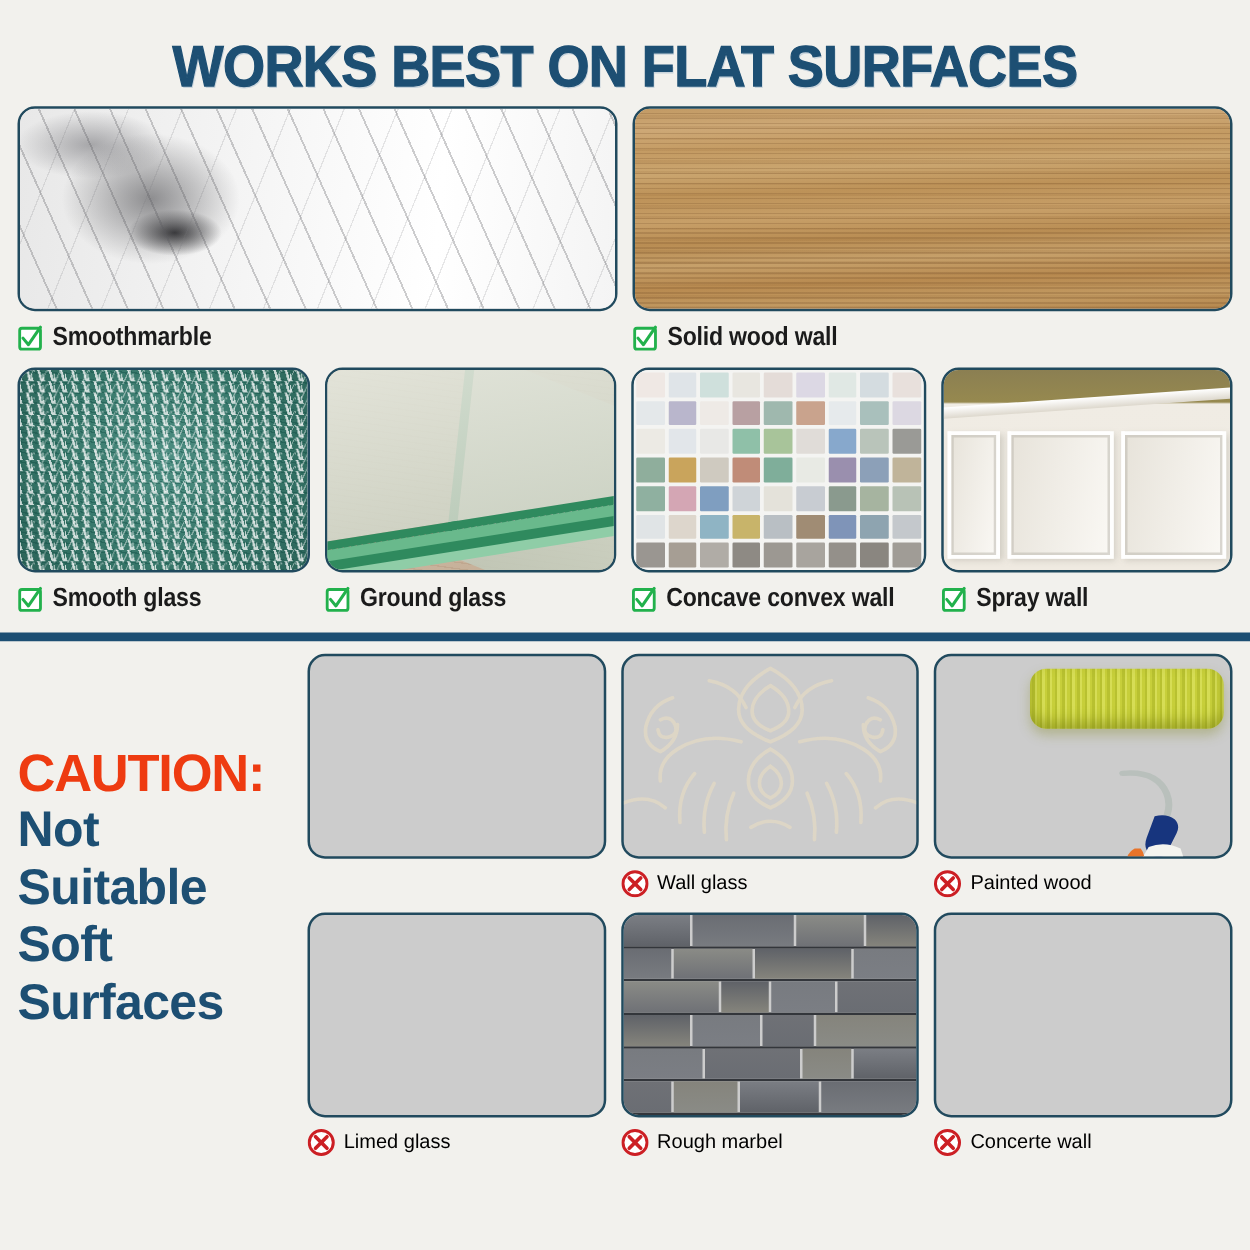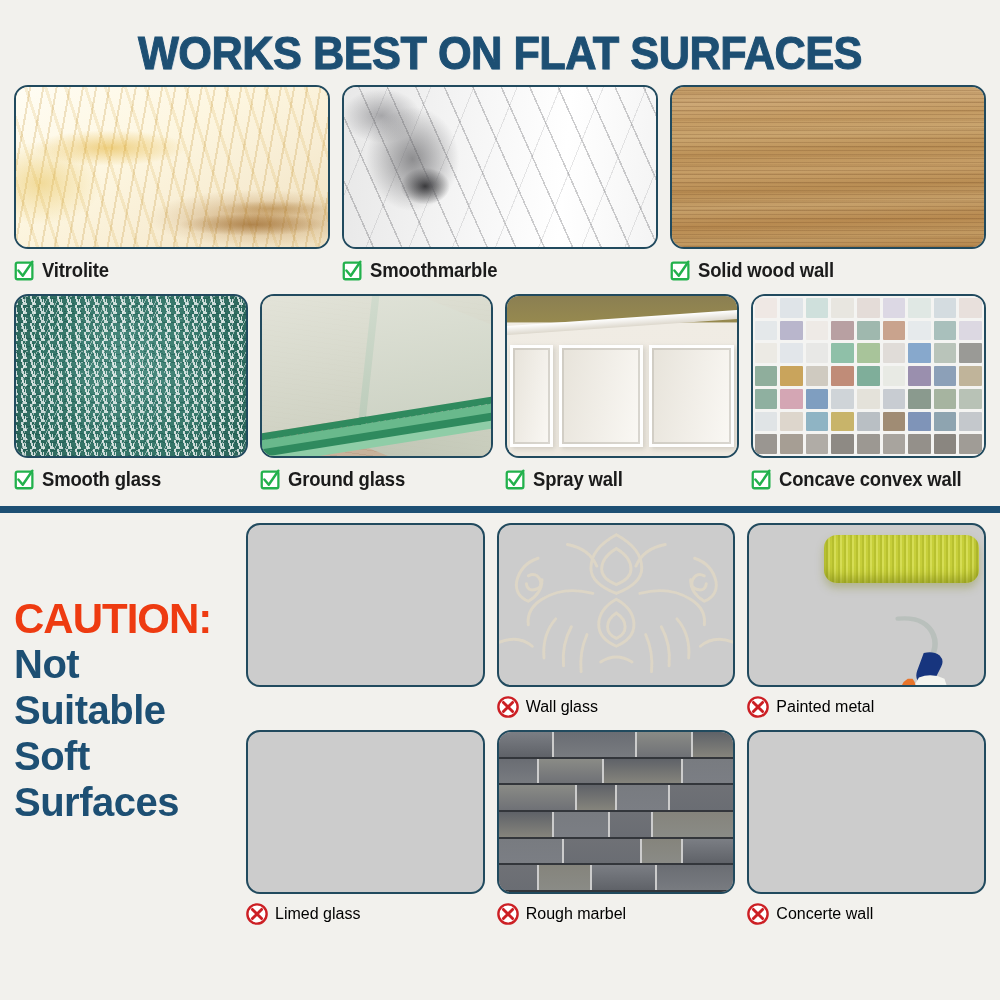"Vitrolite" div.cell { html: <div> <div> <div></div> </div> <div> <span> <svg> <rect></rect> <path></path> </svg> </span> <span>Vitrolite</span> </div> </div> -> none }
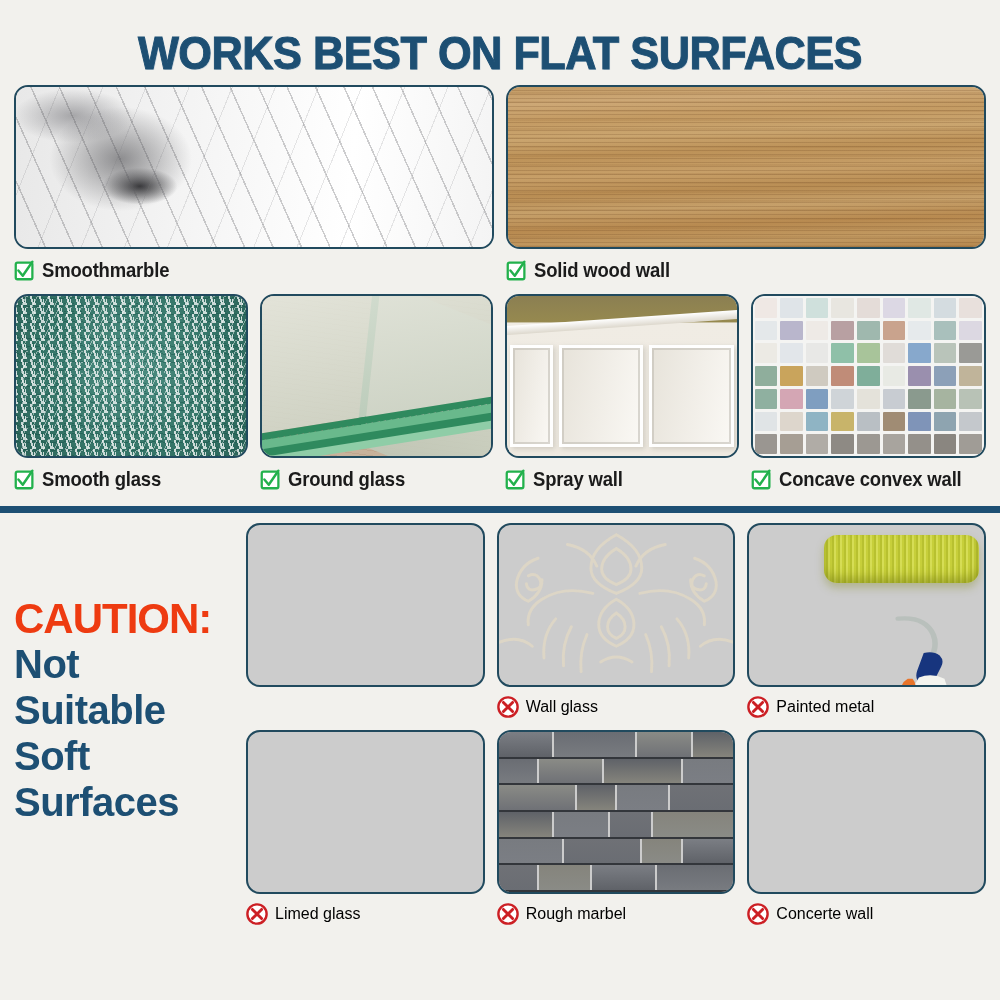"Spray wall" div.cell { order: before "Concave convex wall" -> after "Concave convex wall" }
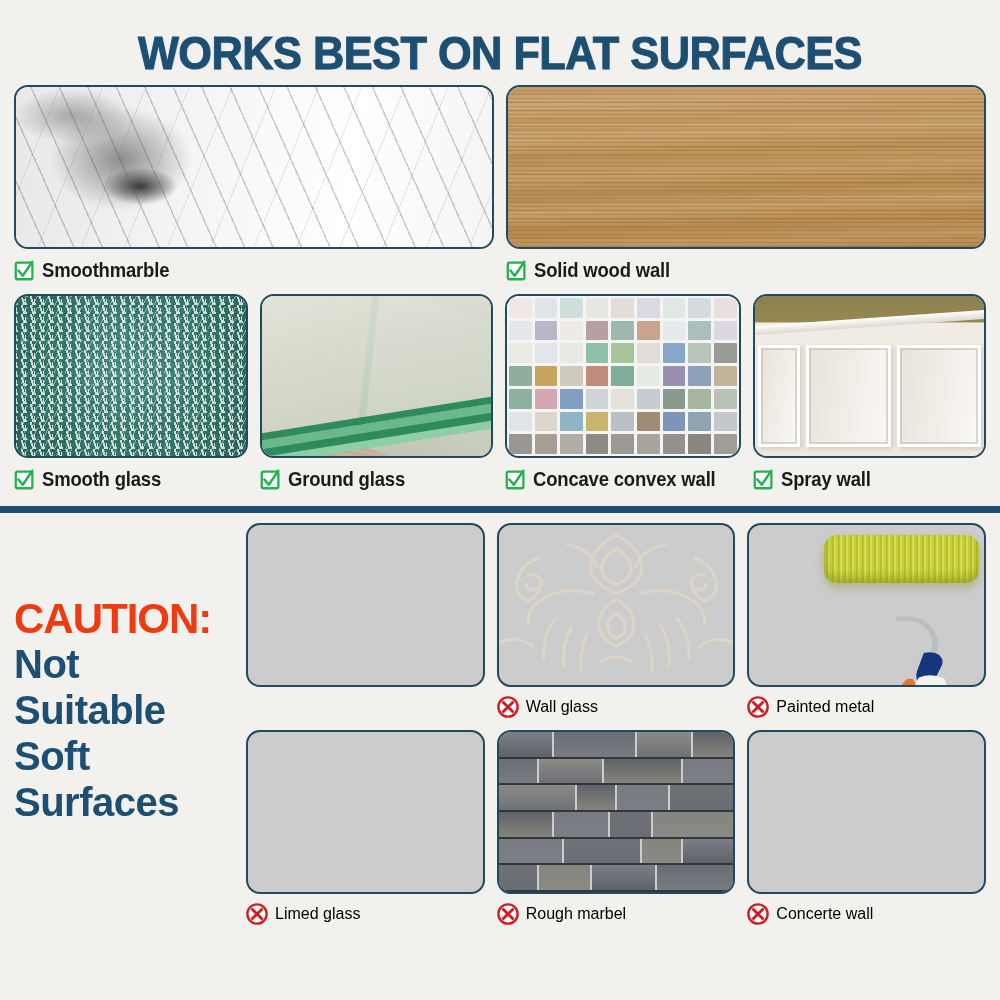"Painted metal" span.lbl { text: metal -> wood }
